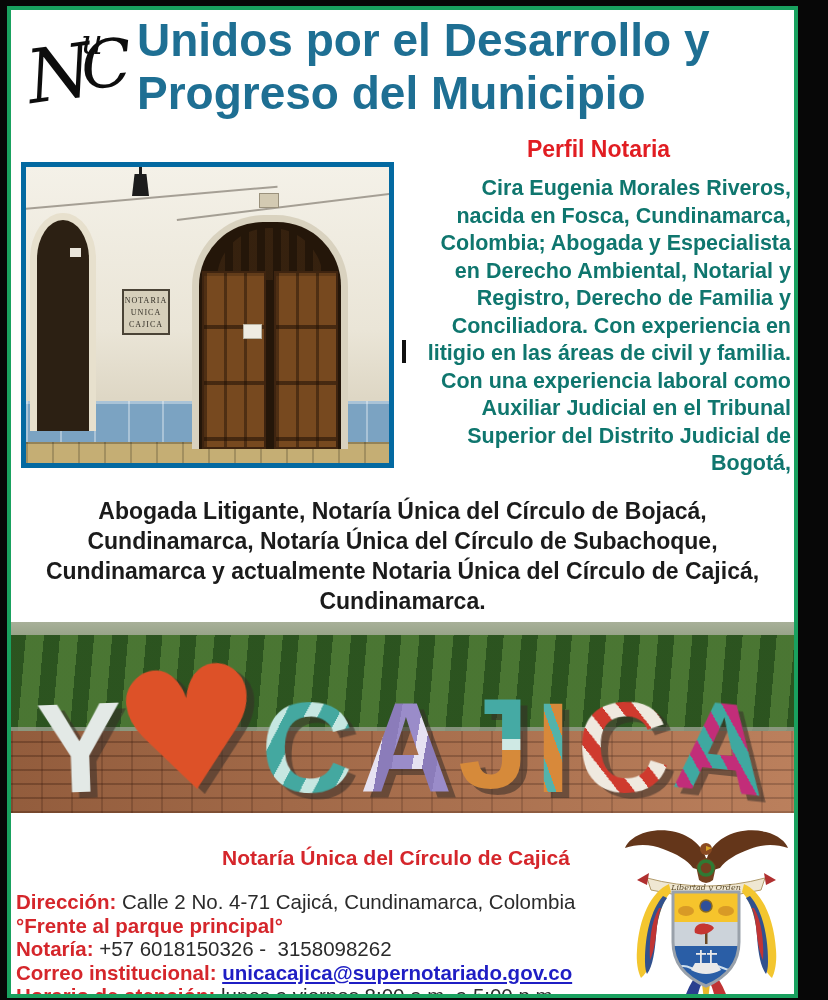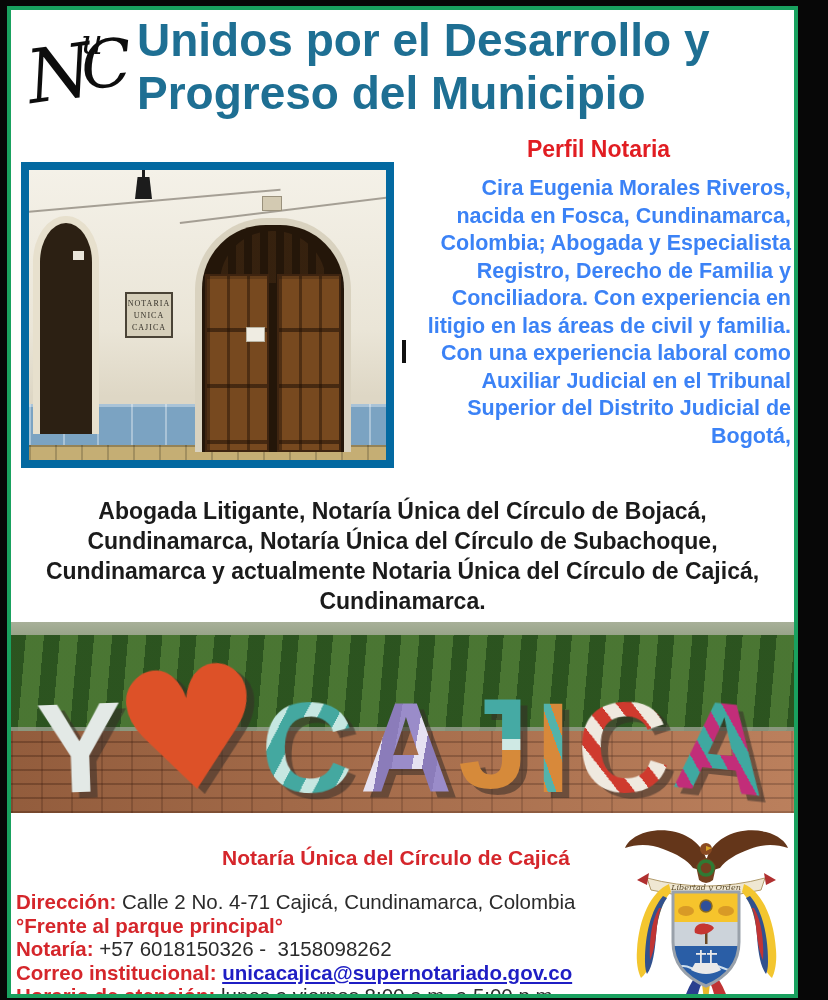"Cira Eugenia Morales Riveros," .profile { color: #3b82f6 -> #0f766e }
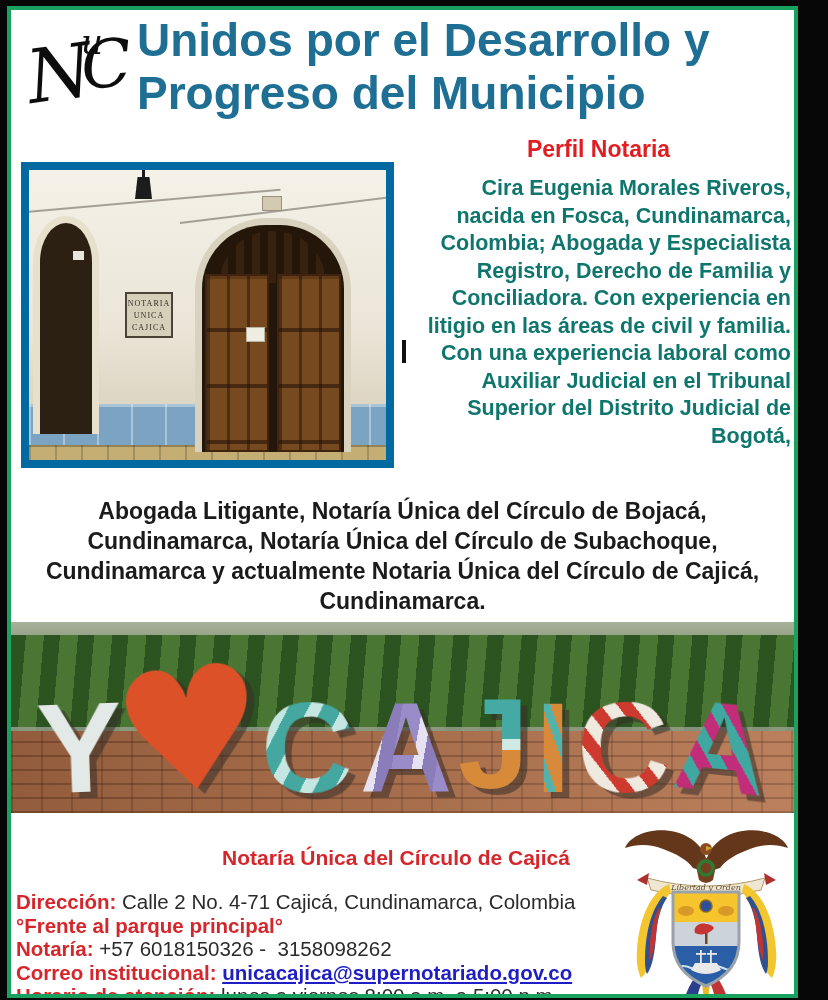"en Derecho Ambiental, Notarial y" div { html: none -> <div>en Derecho Ambiental, Notarial y</div> }
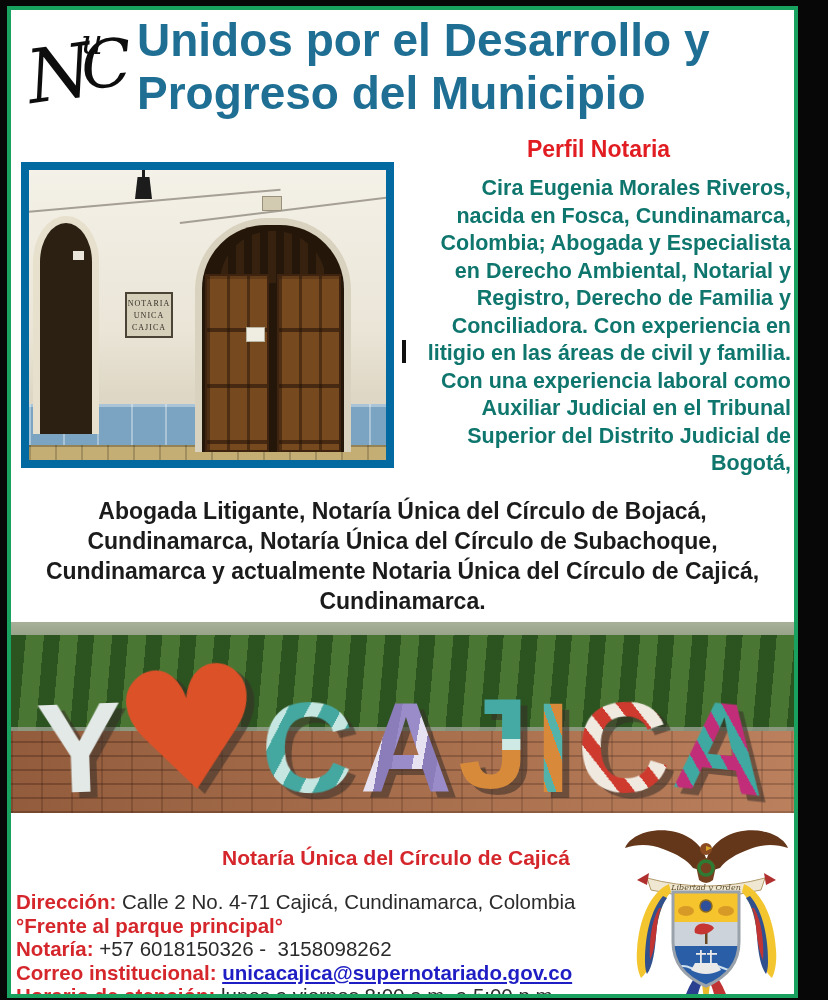"NOTARIA" .photo1 { border: 8px solid #0369a1 -> 5px solid #0369a1 }
